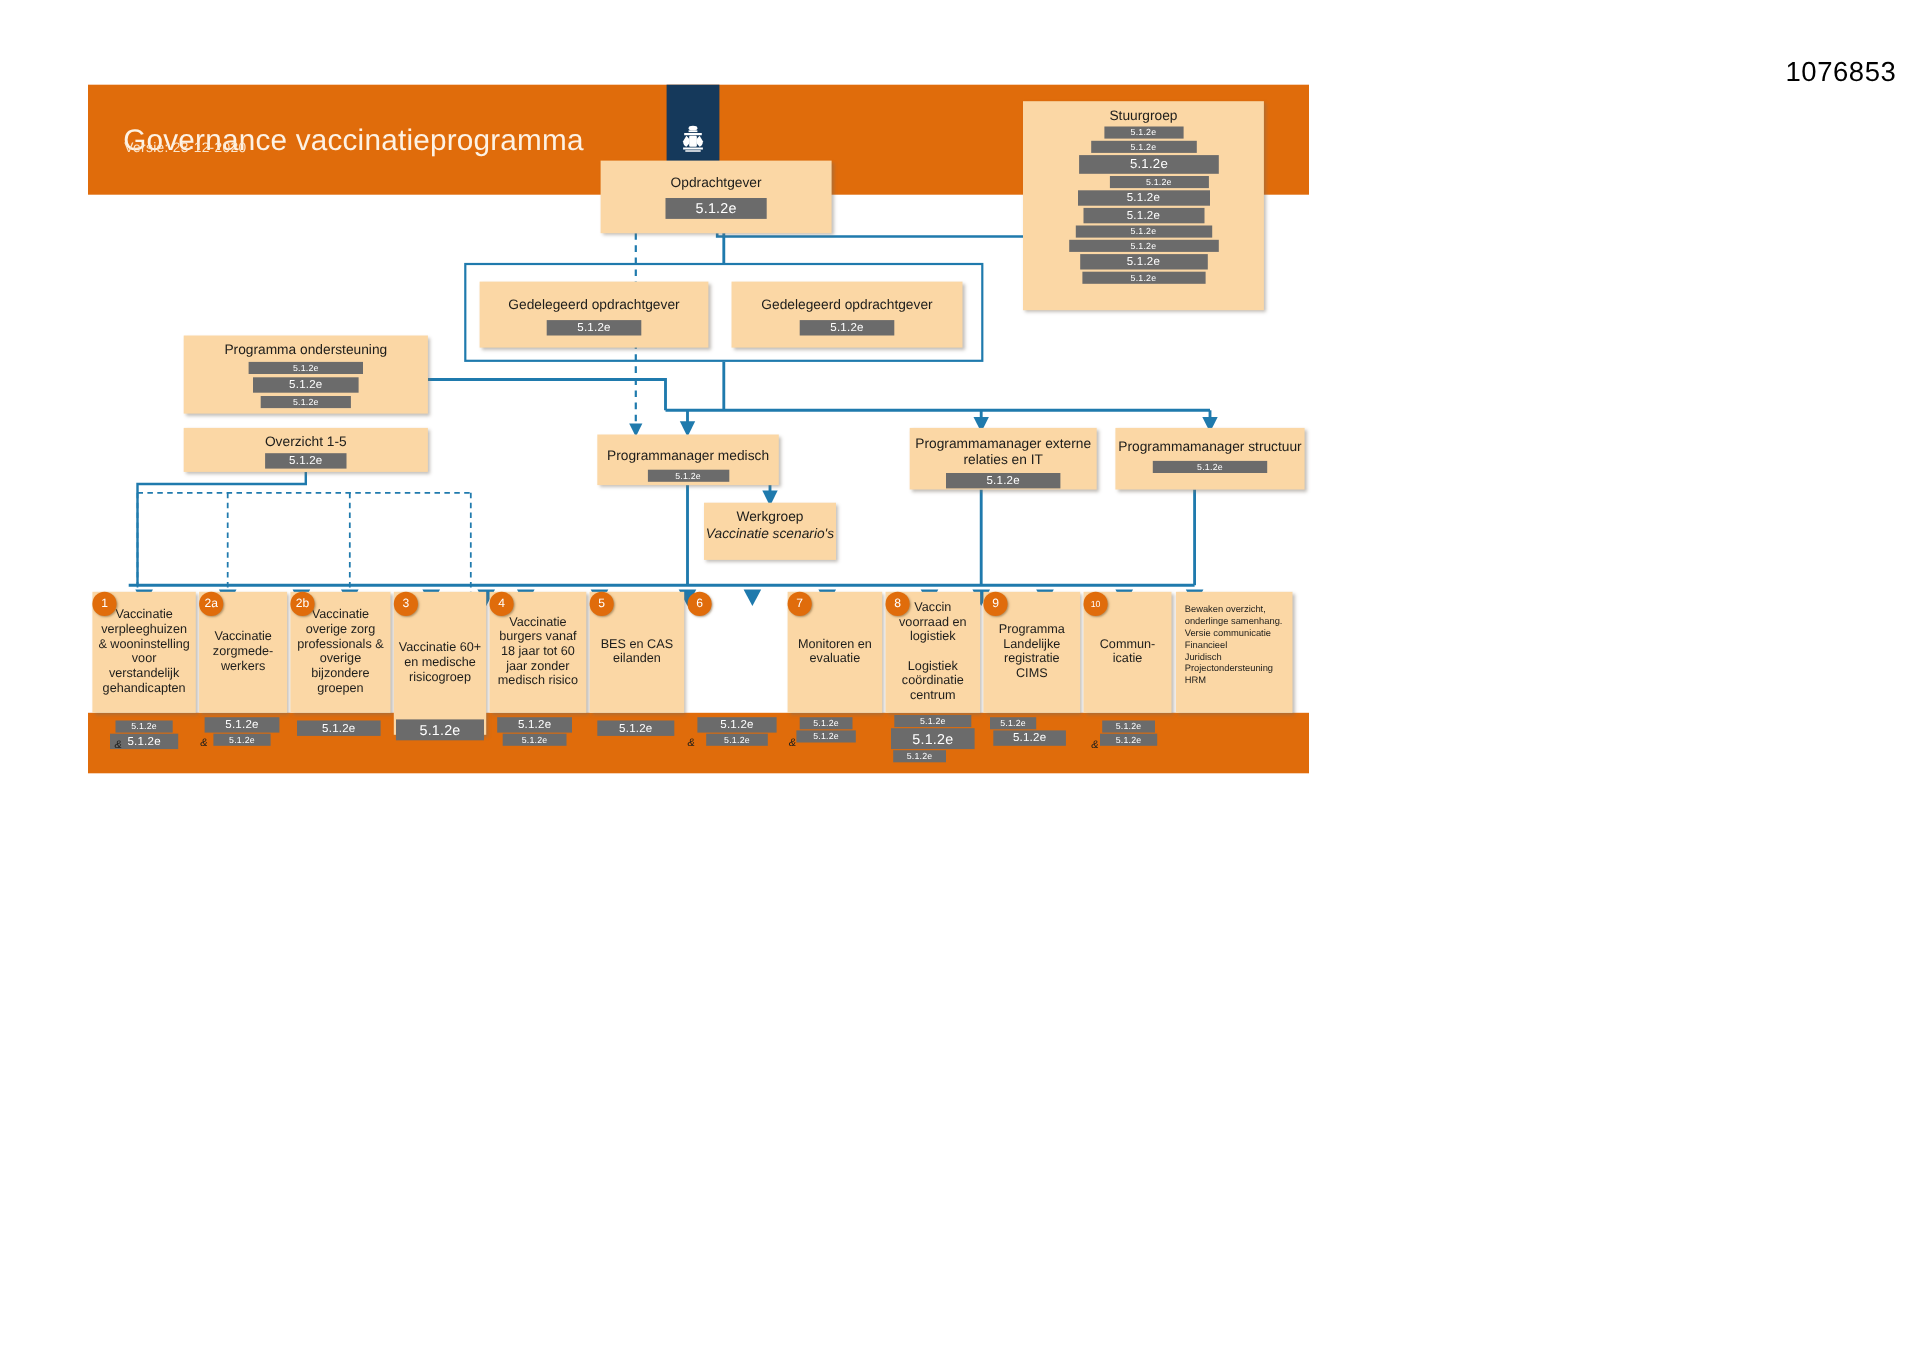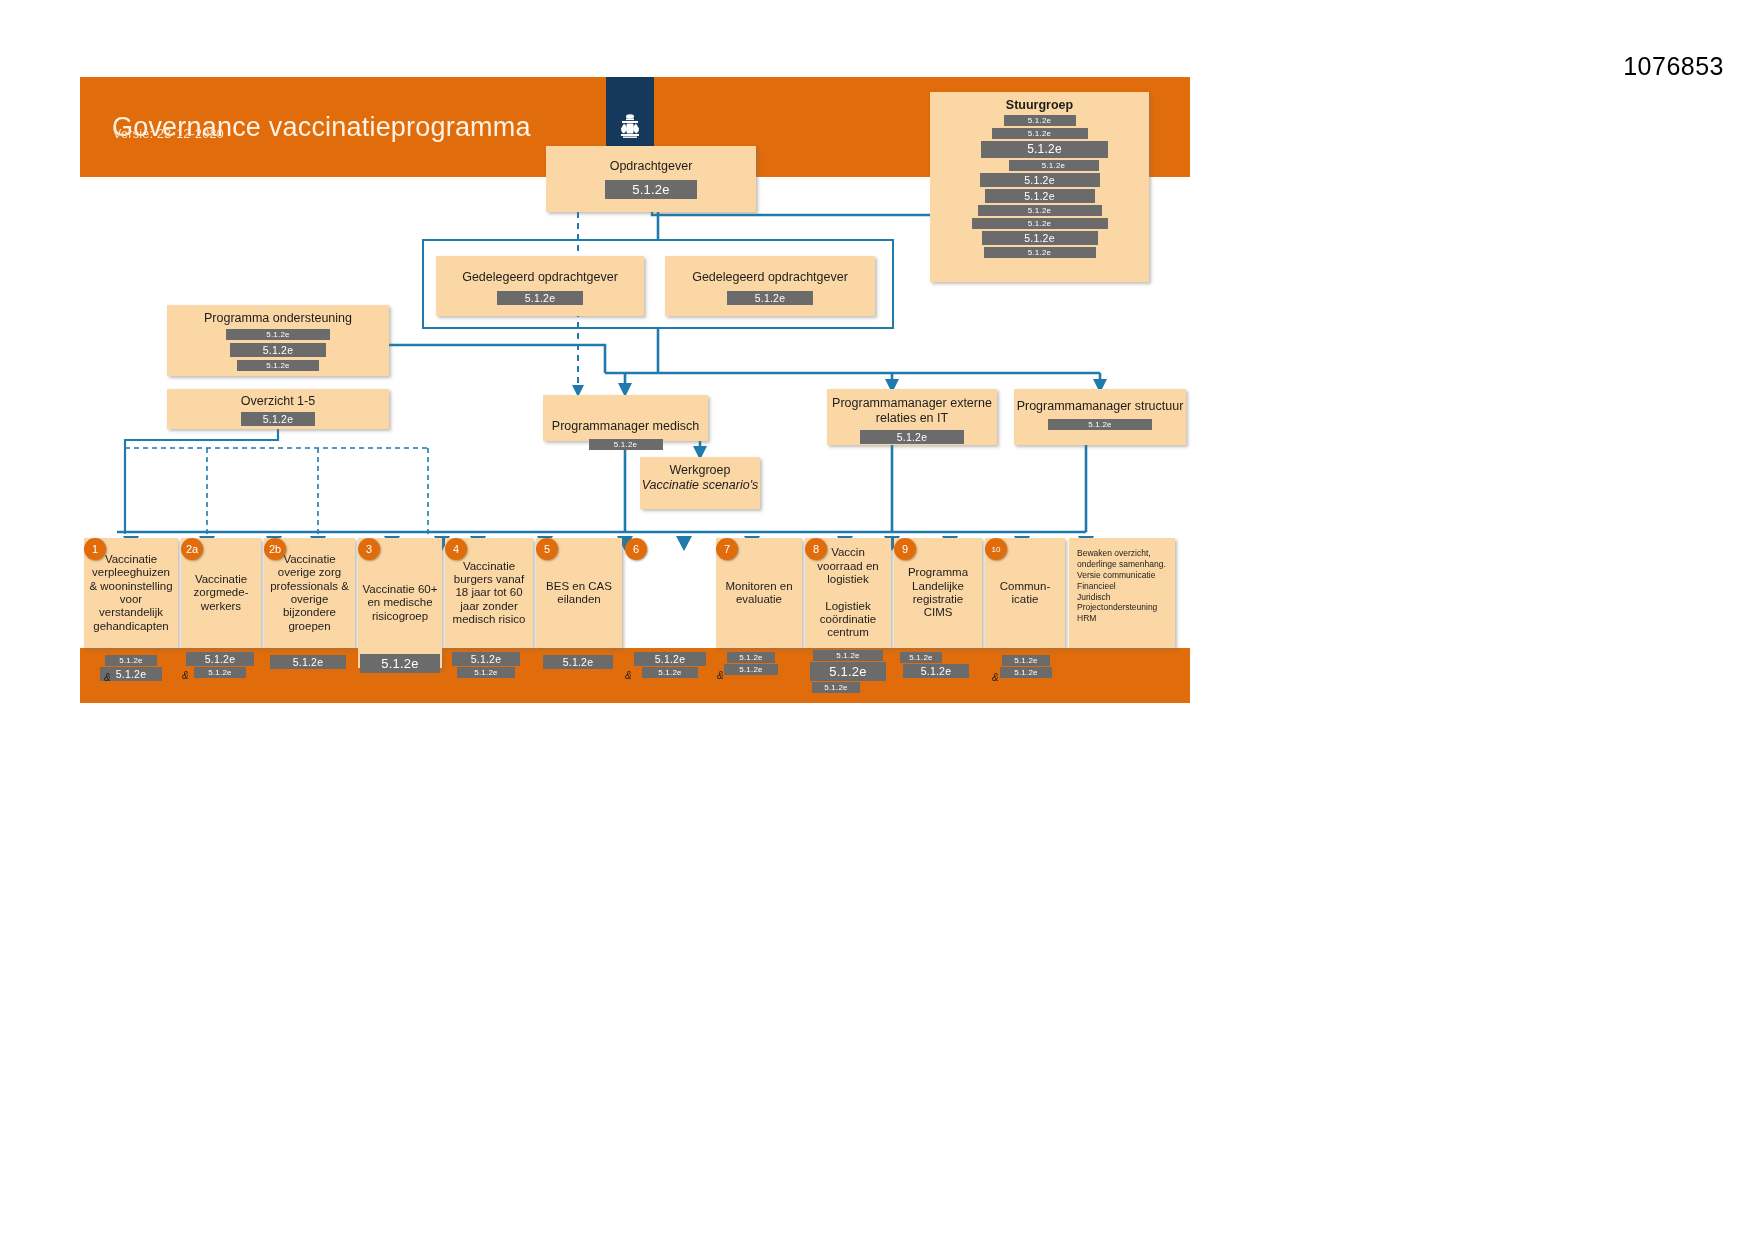"Stuurgroep" #stuurgroep .sg-title { font-weight: bold -> none }
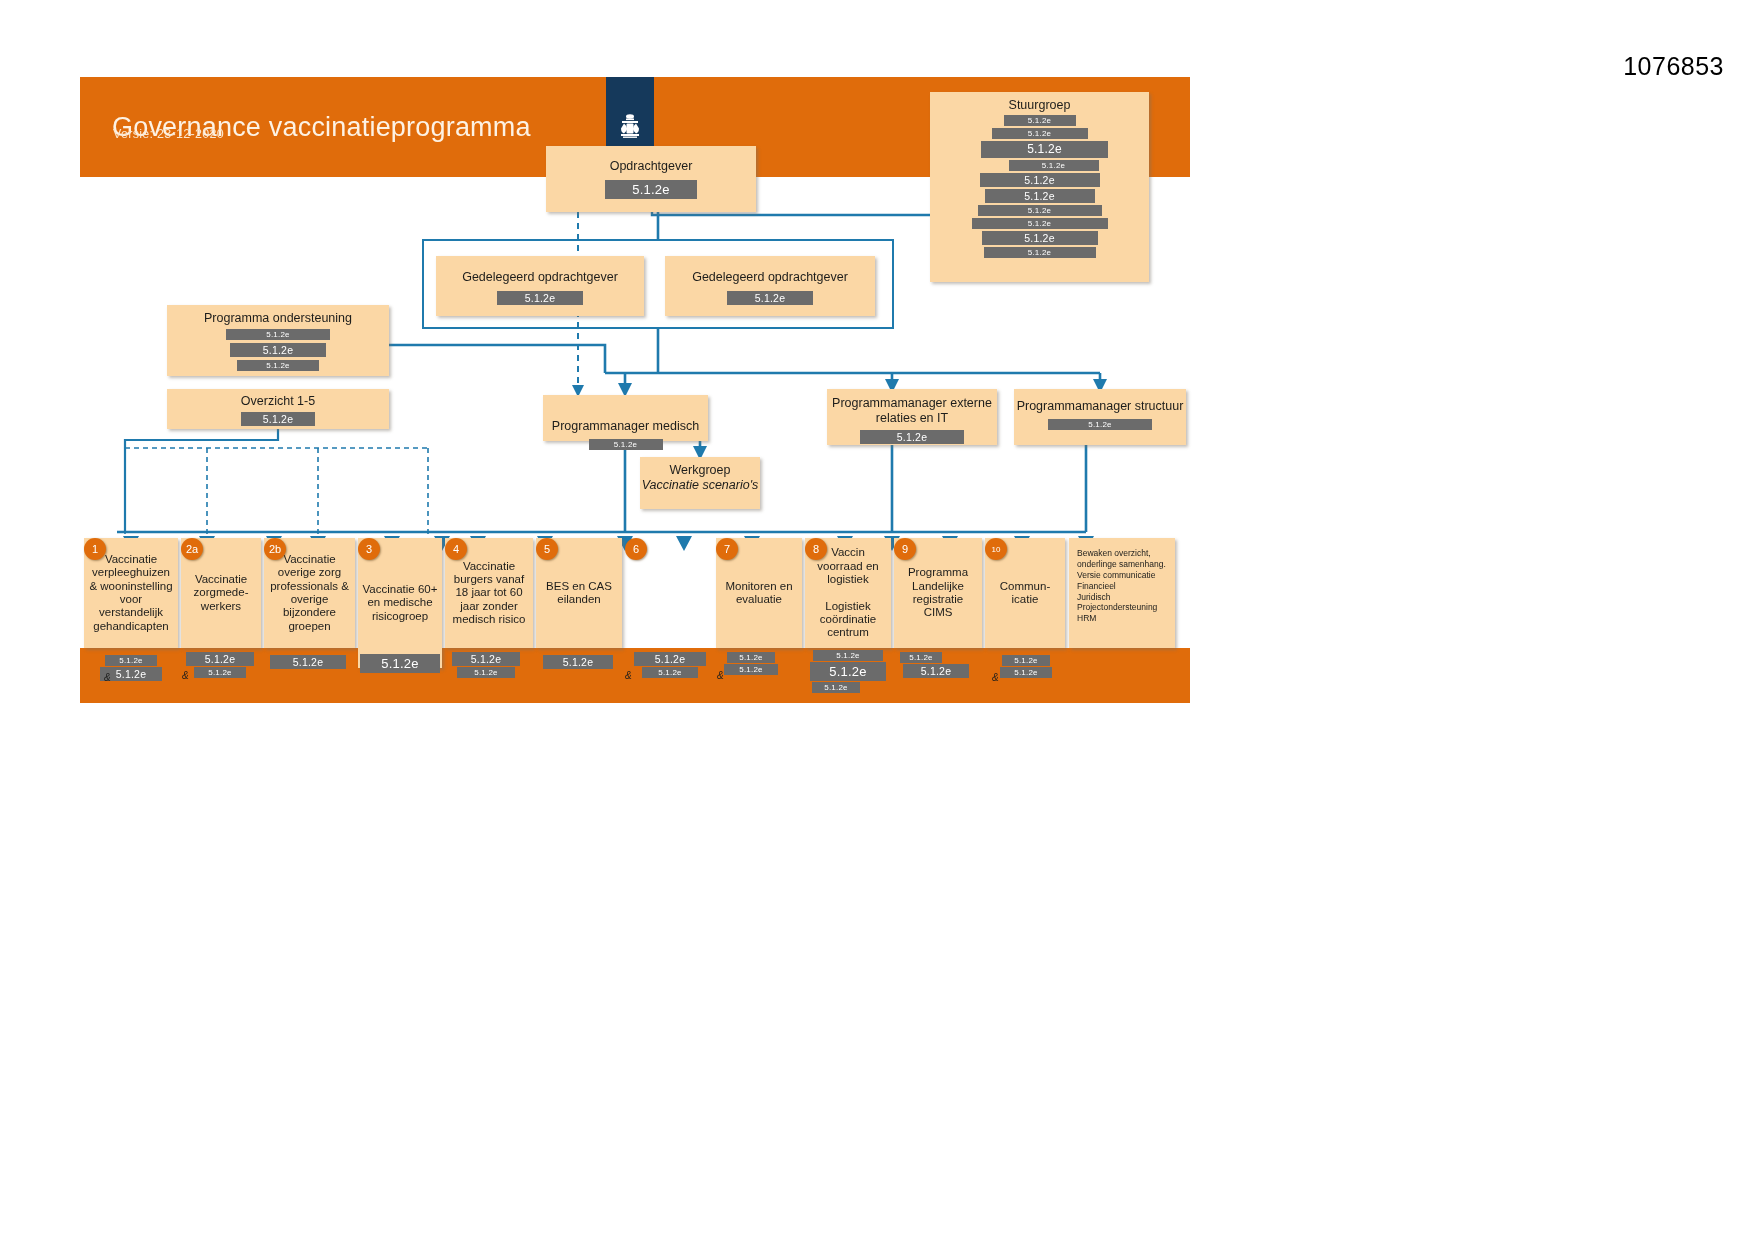"Programmanager medisch" #pm-medisch { padding-top: 24px -> 12px }
